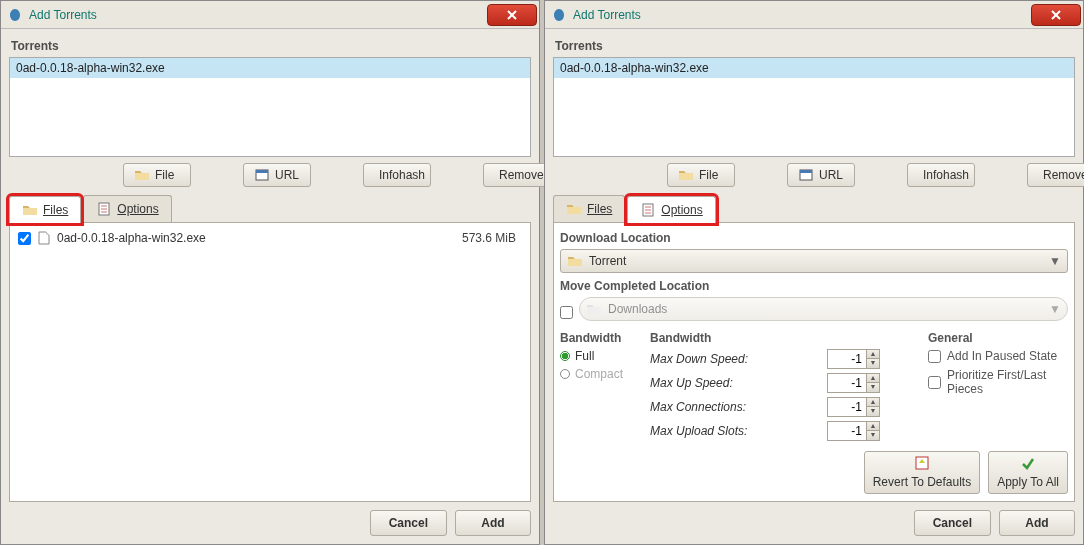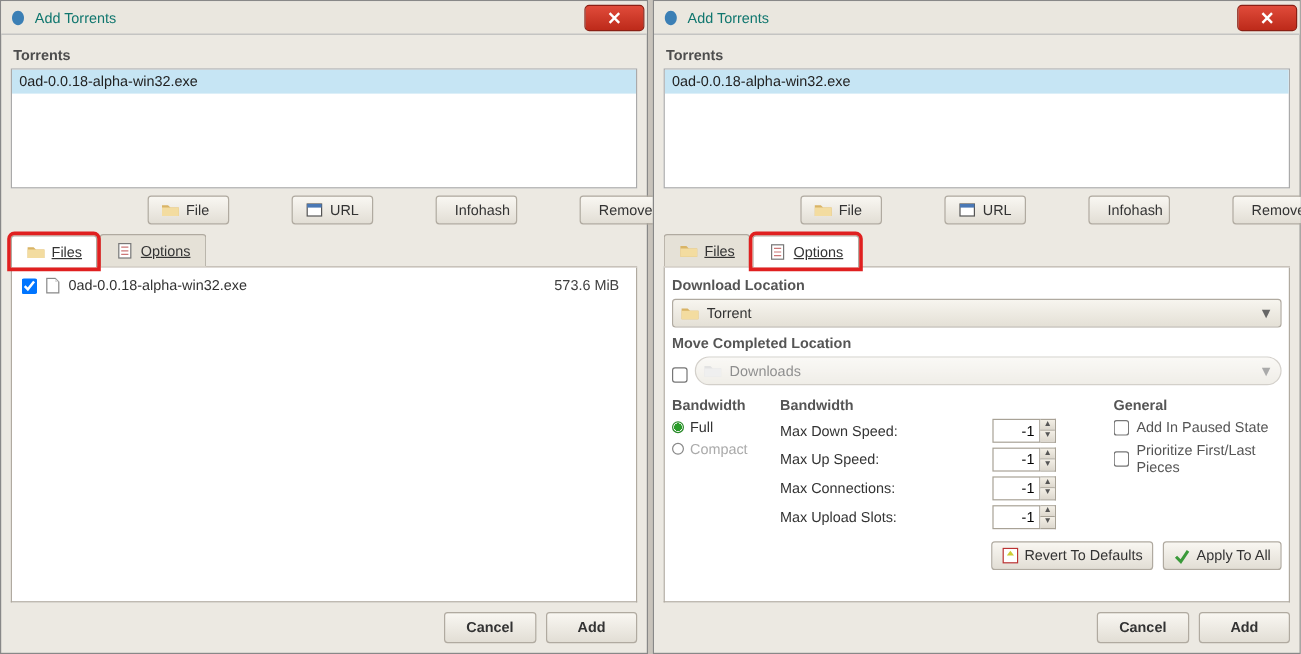"Max Down Speed:" .bw-row .lbl { font-style: none -> italic }
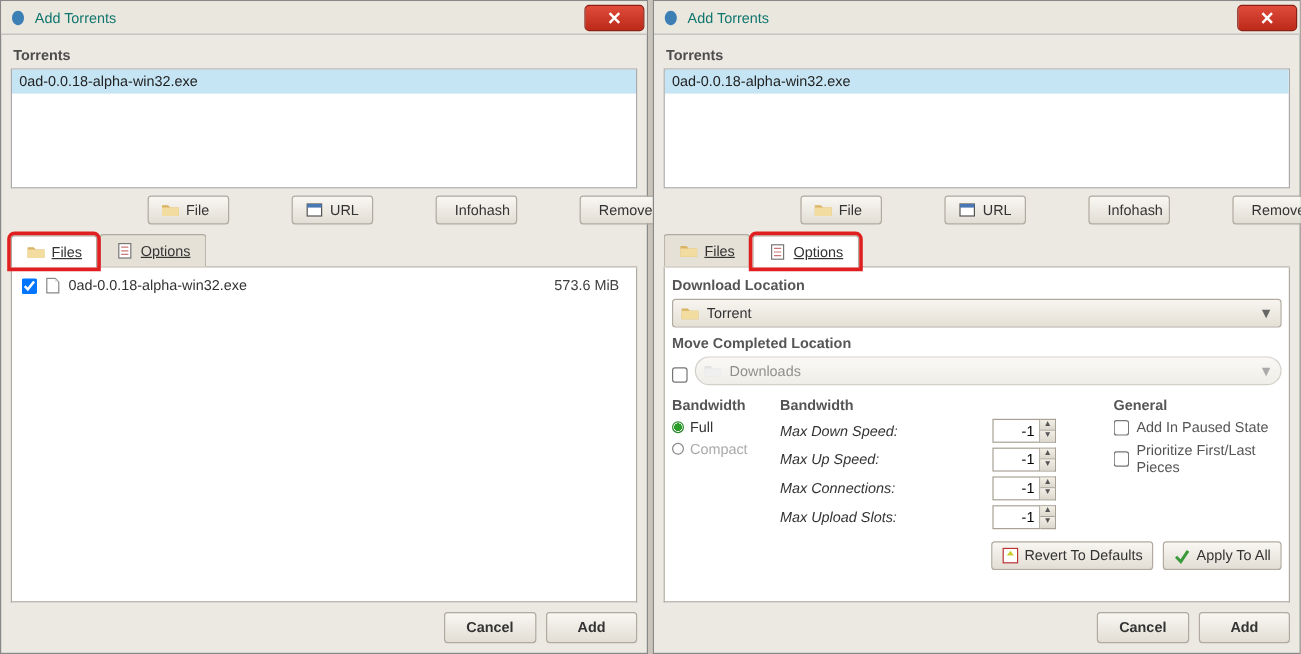"Revert To Defaults" .small-btn { flex-direction: none -> column }
